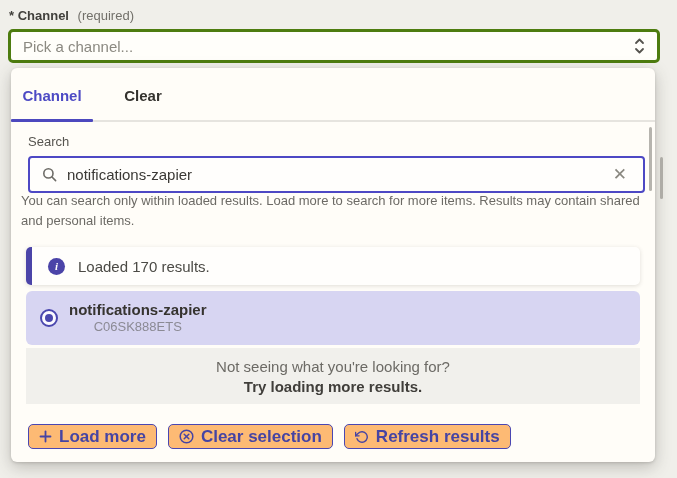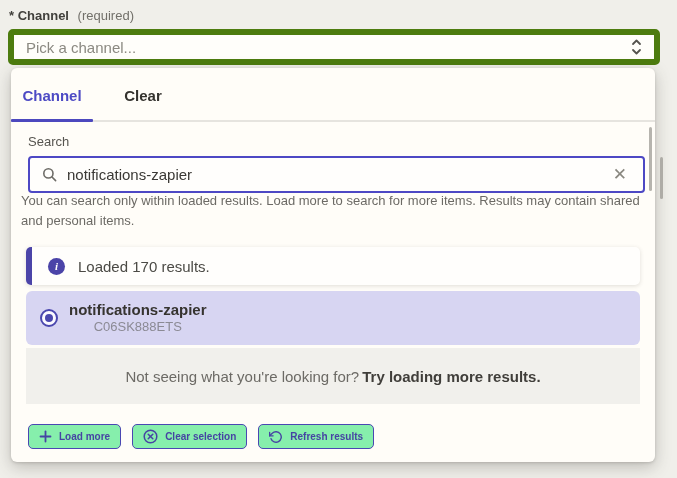"Pick a channel..." .select { border: 6px solid #4d7c0f -> 3px solid #4d7c0f }
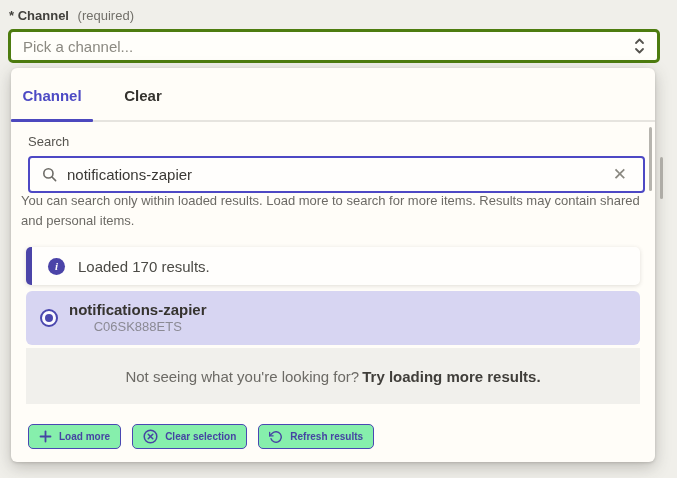"Not seeing what you're looking" .hint { flex-direction: row -> column }
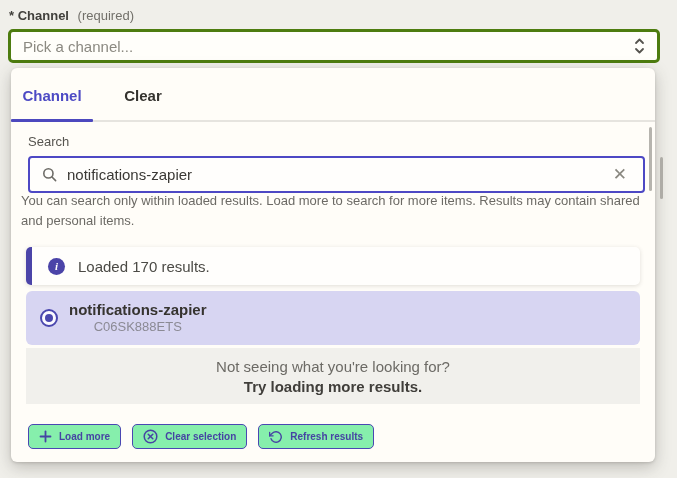"Load more" .btn { background: #86efac -> #fdba74; font-size: 10px -> 17px }
